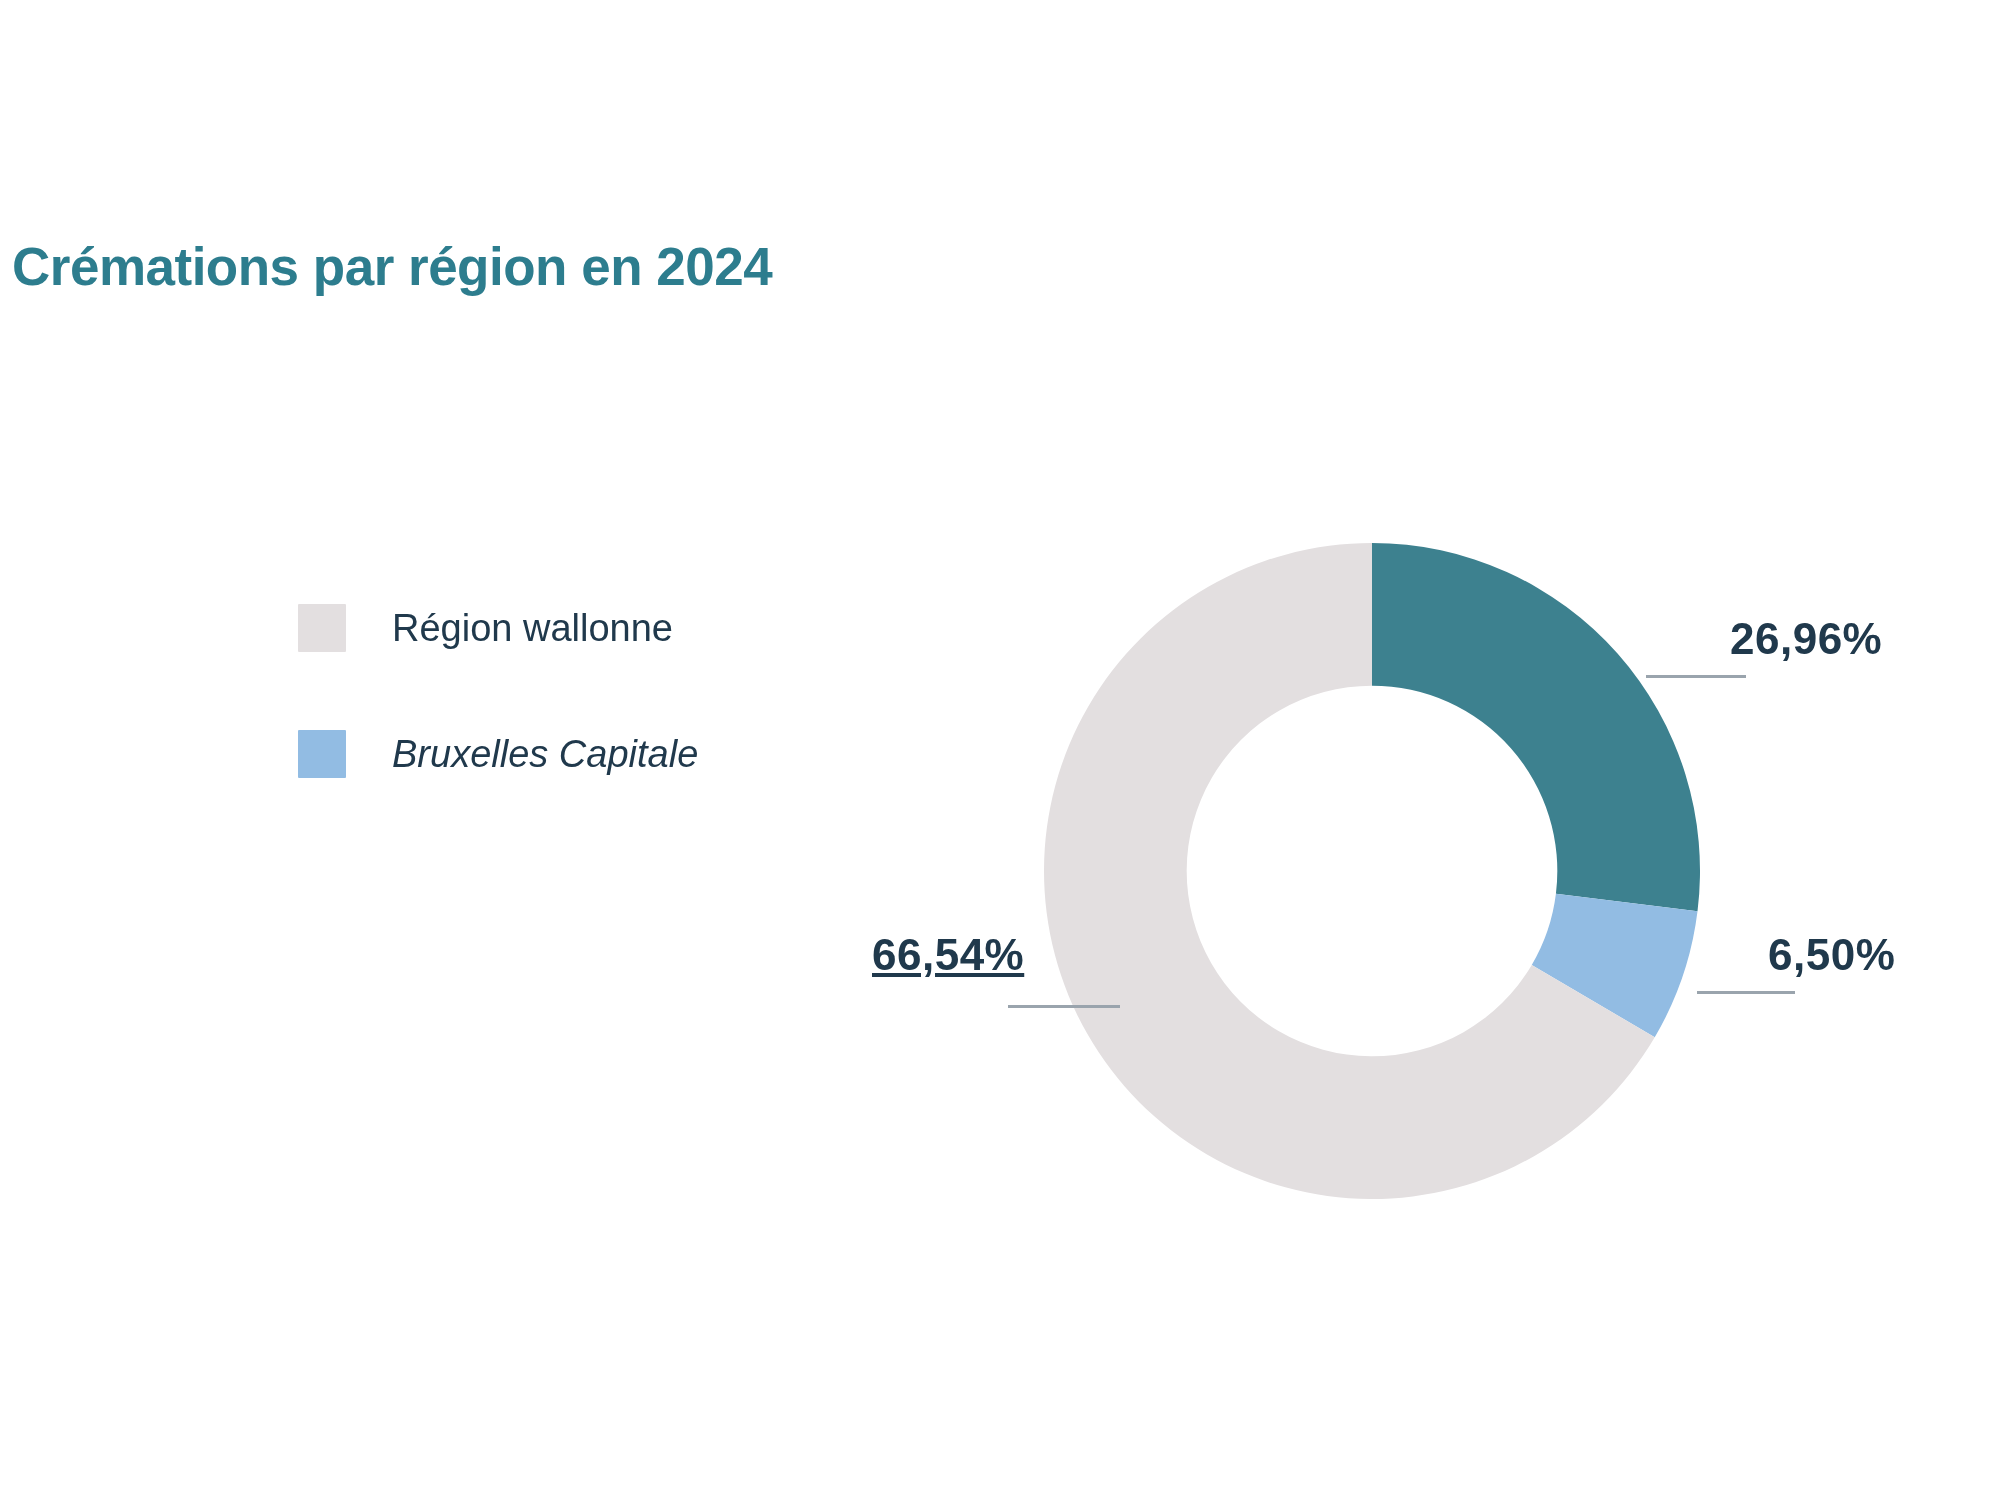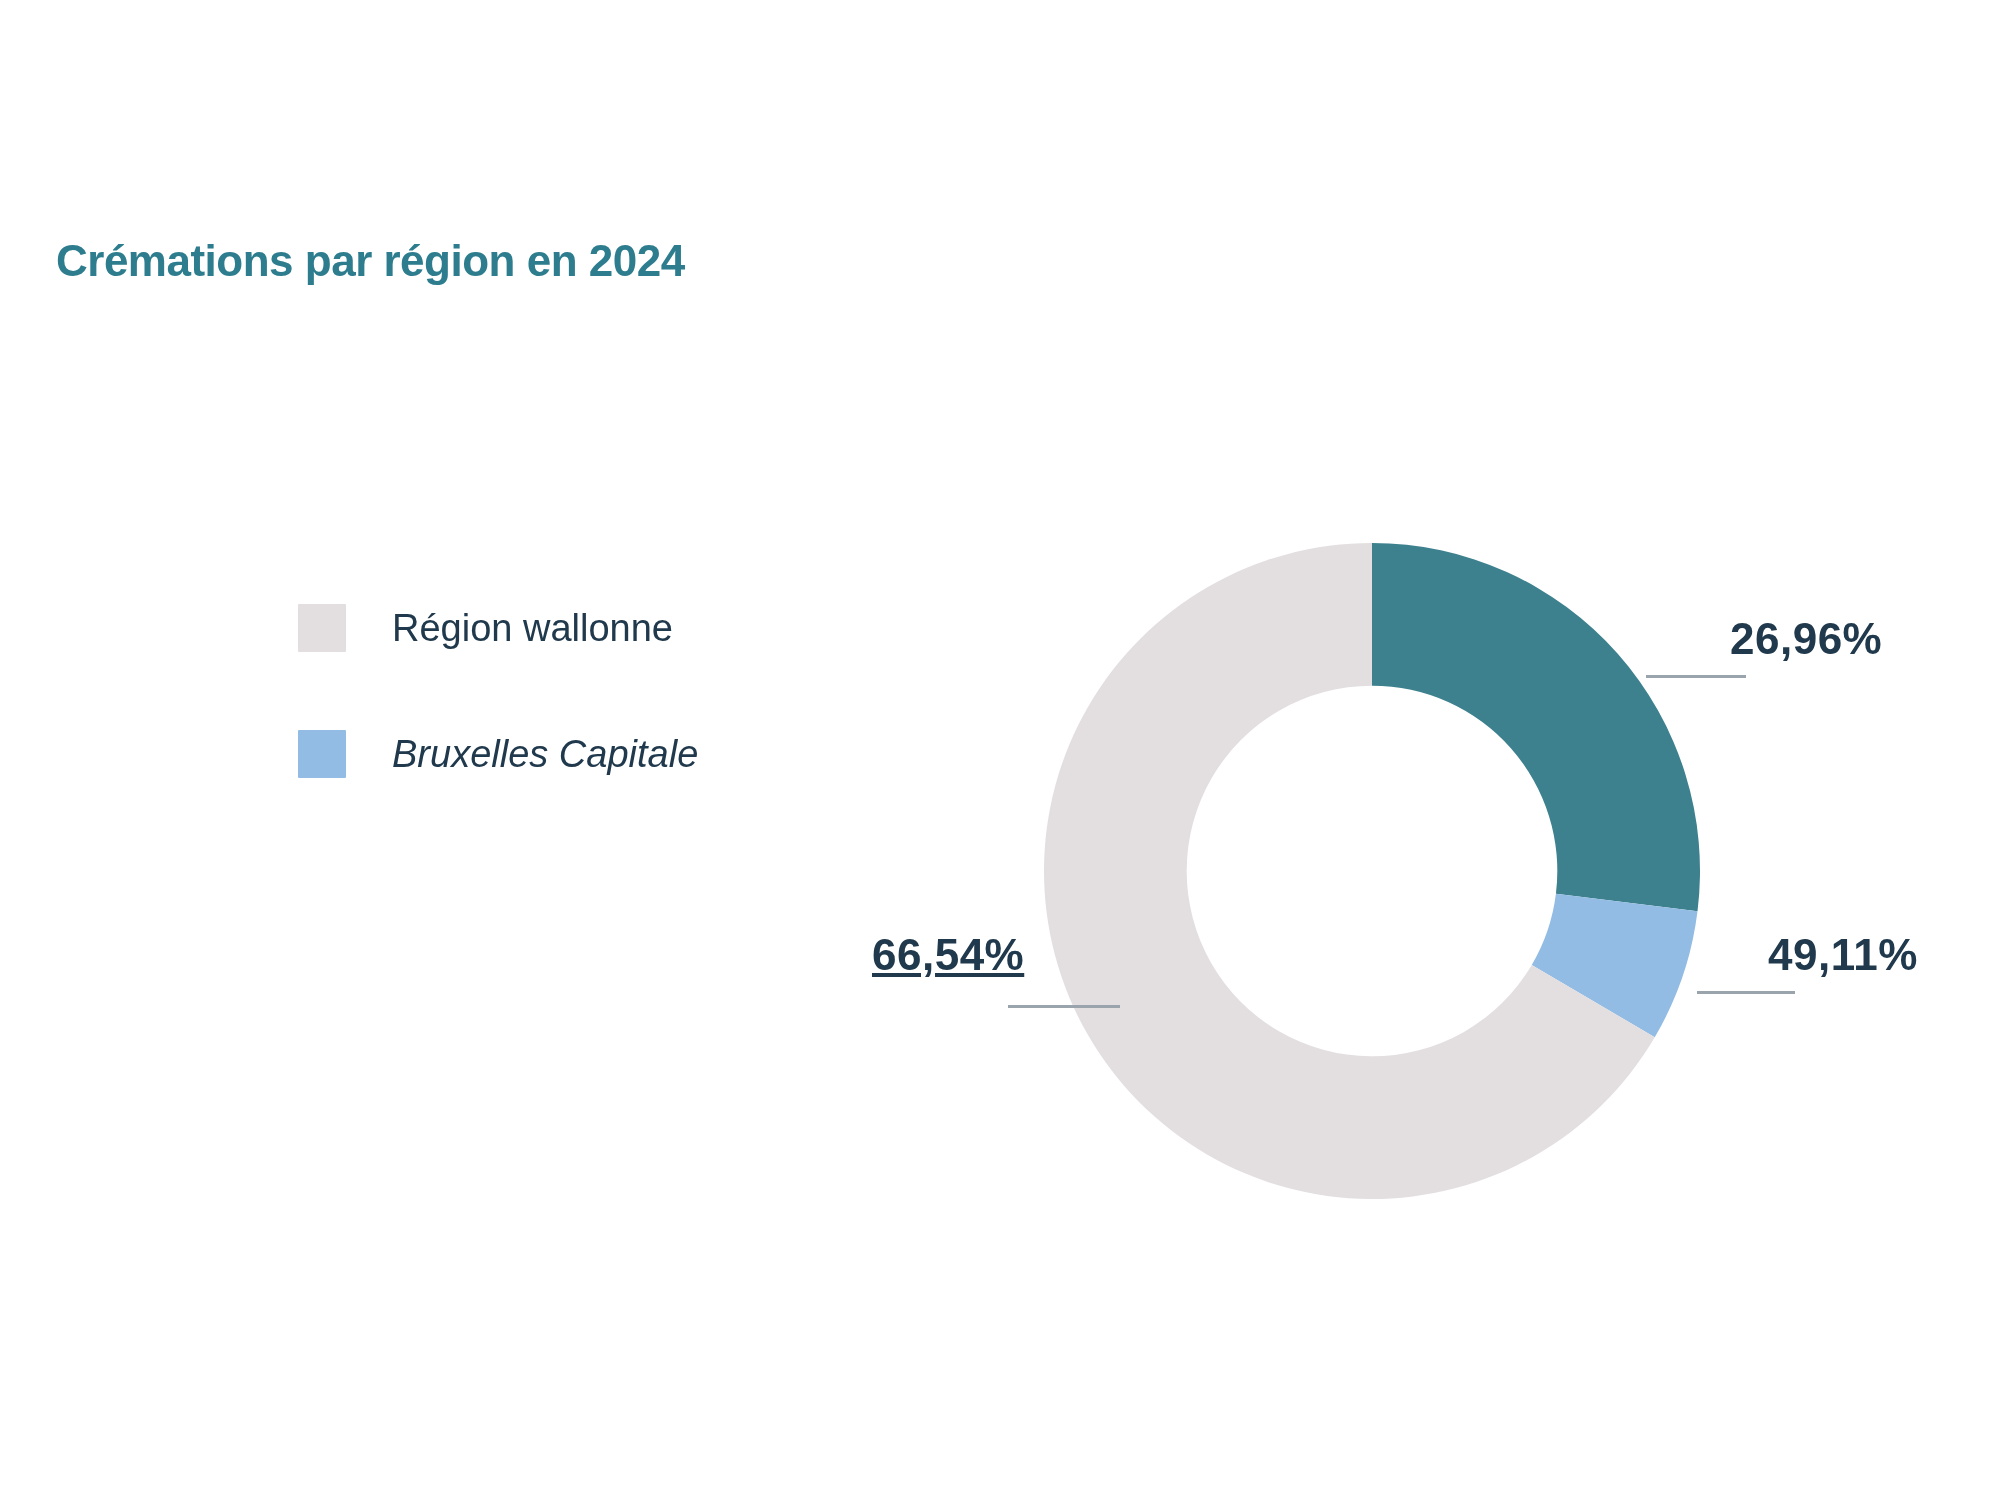"Crémations par région en 2024" #chart-title { font-size: 44px -> 53px; margin-left: 44px -> none }
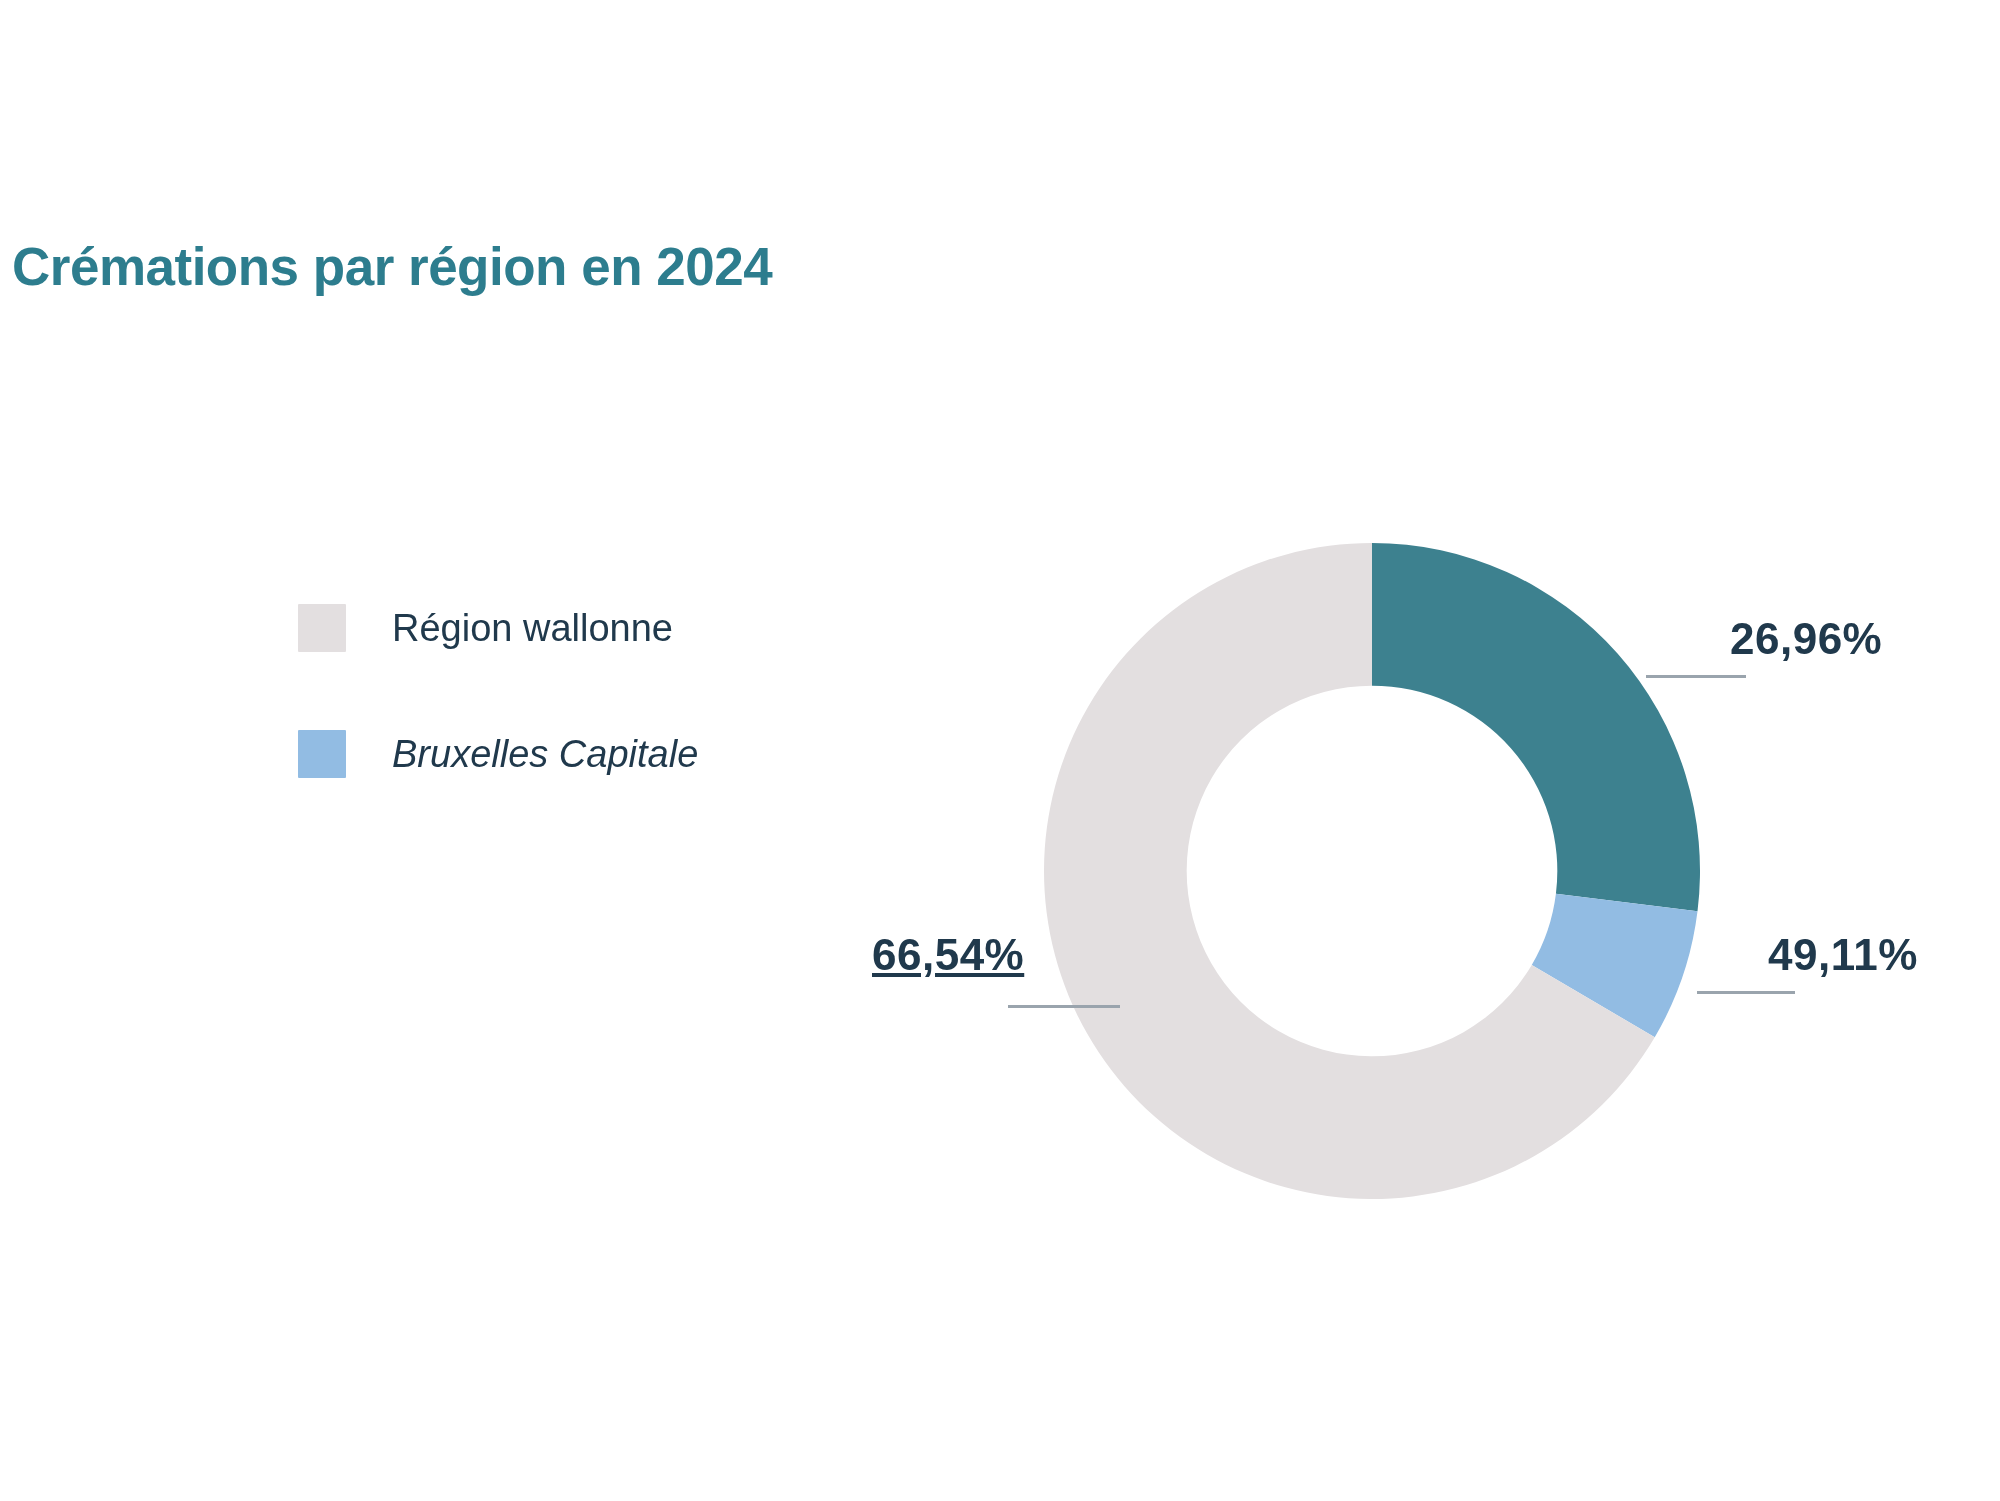"49,11%" div.value-label { text: 49,11% -> 6,50% }
